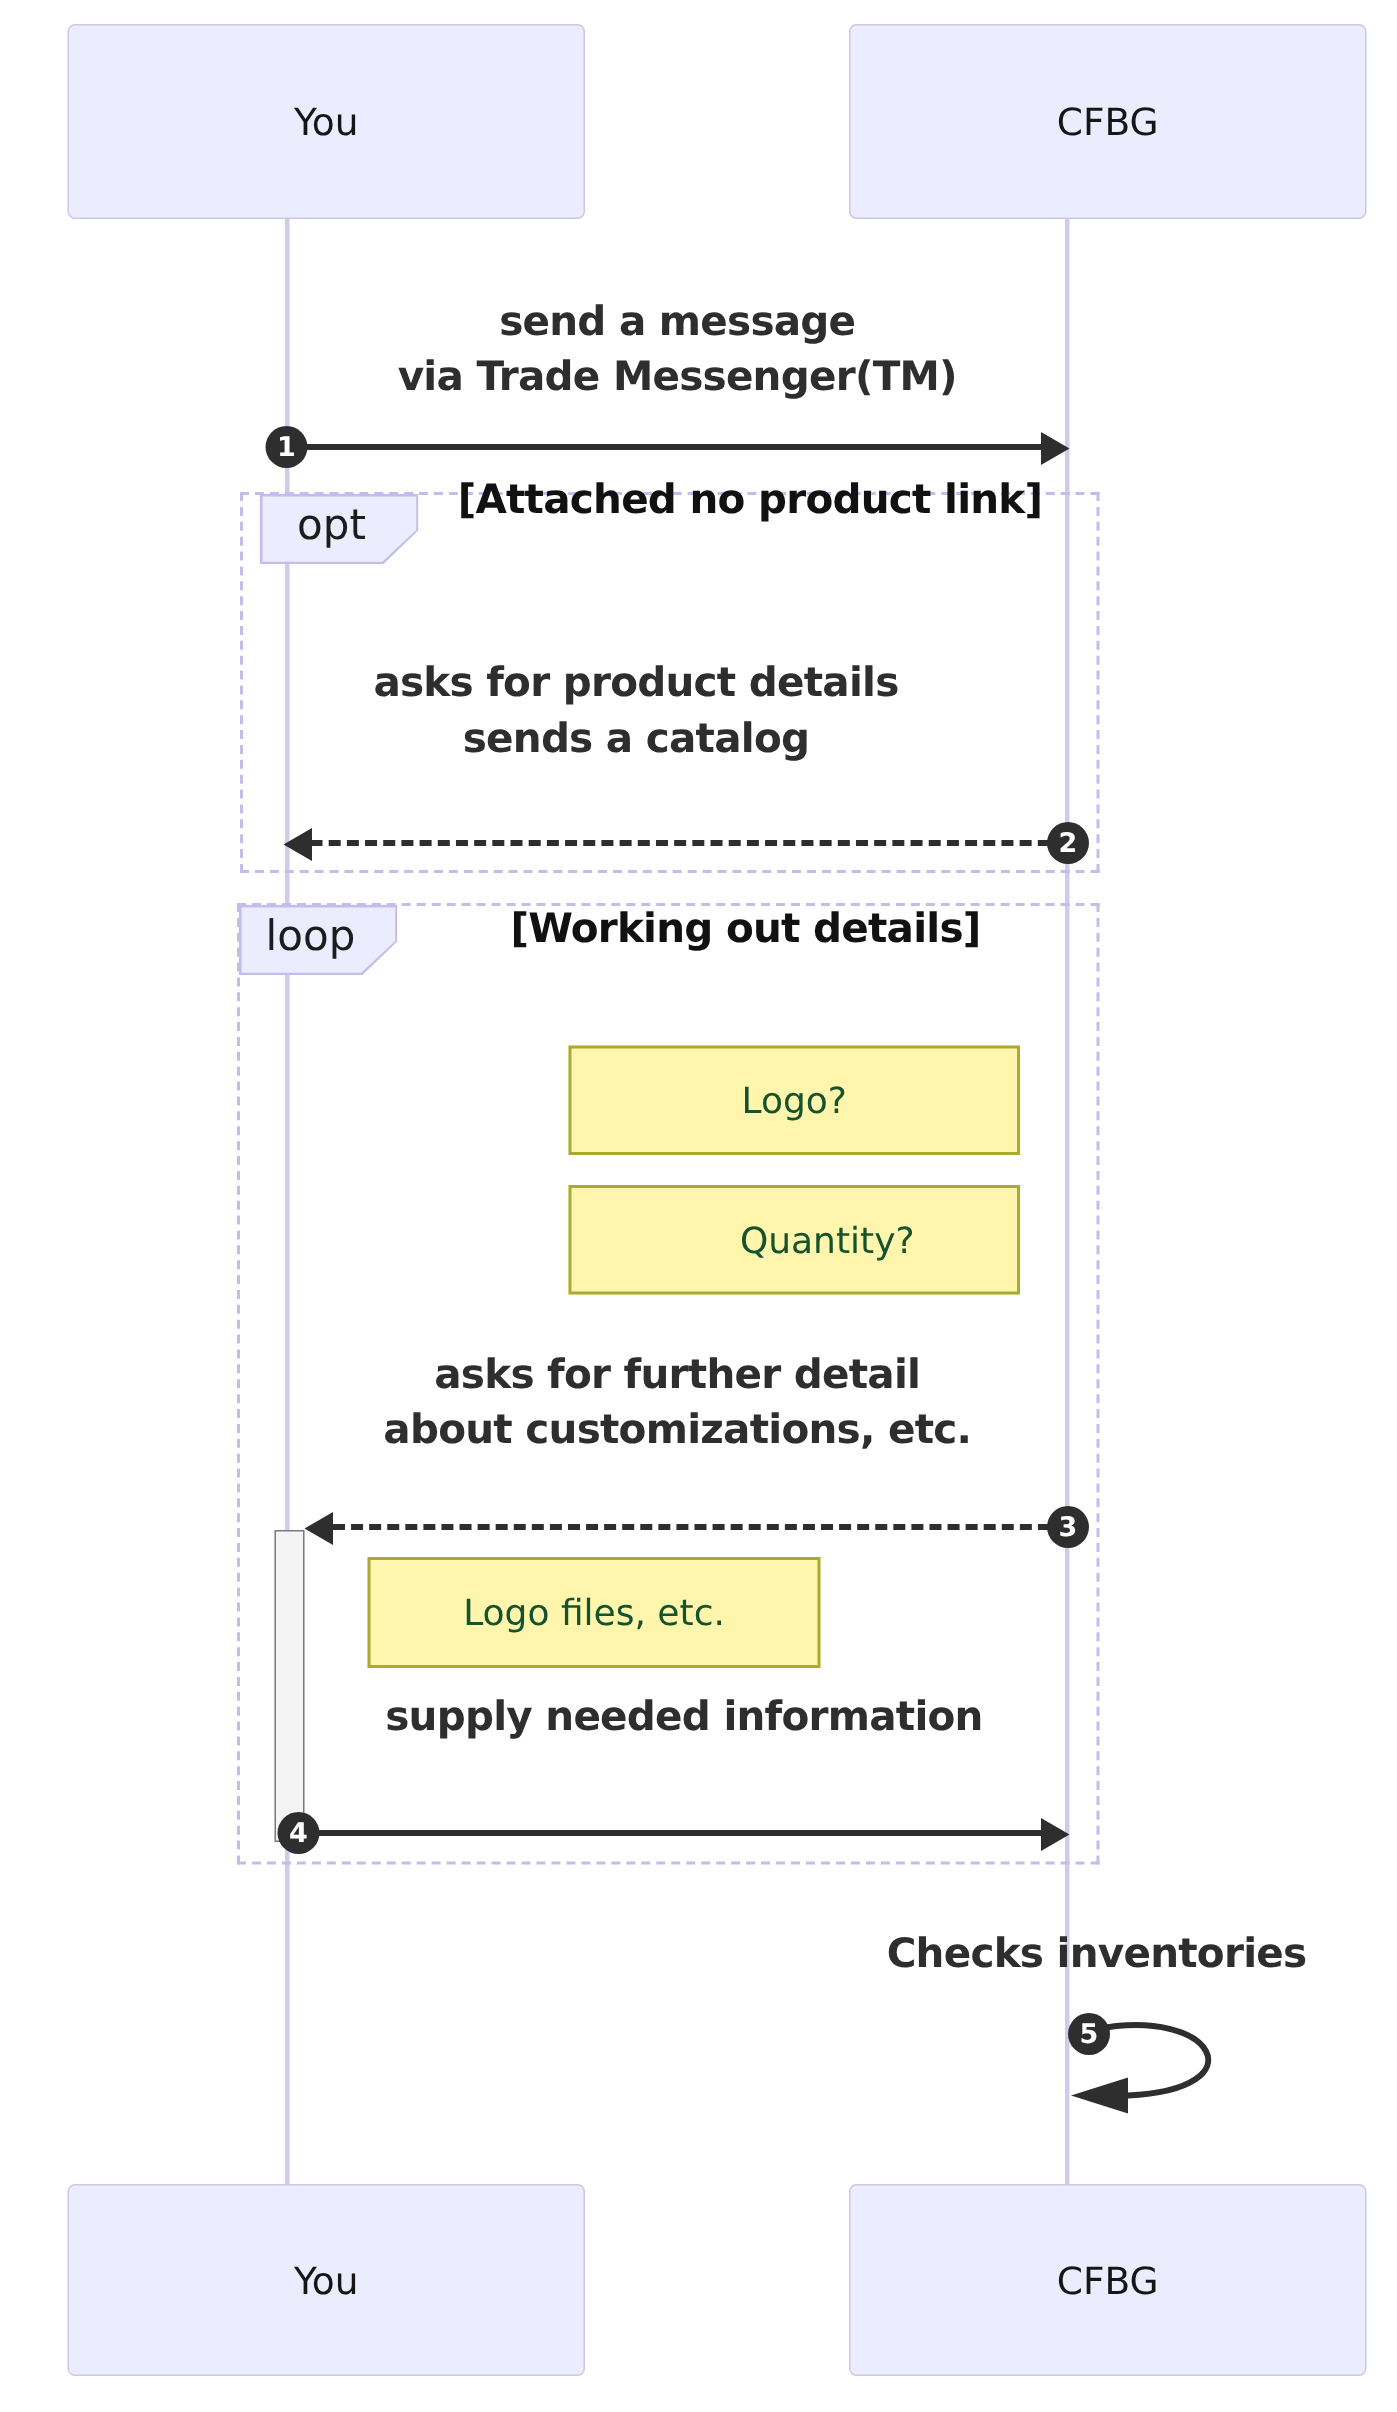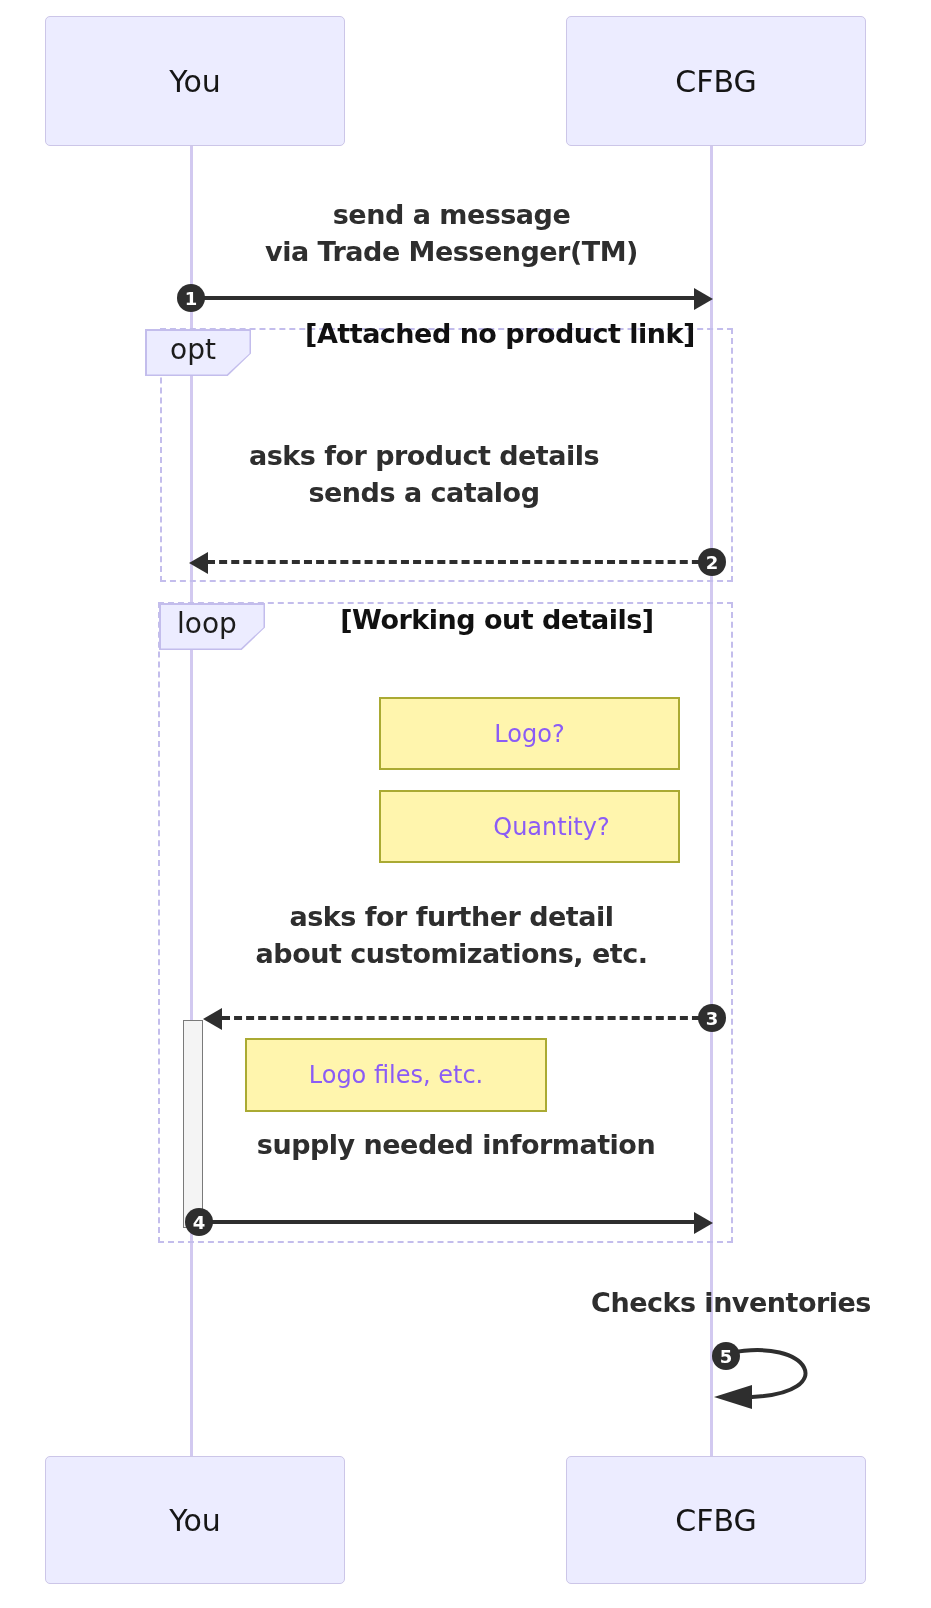"You" .actor { font-size: 30px -> 25px; width: 300px -> 345px }
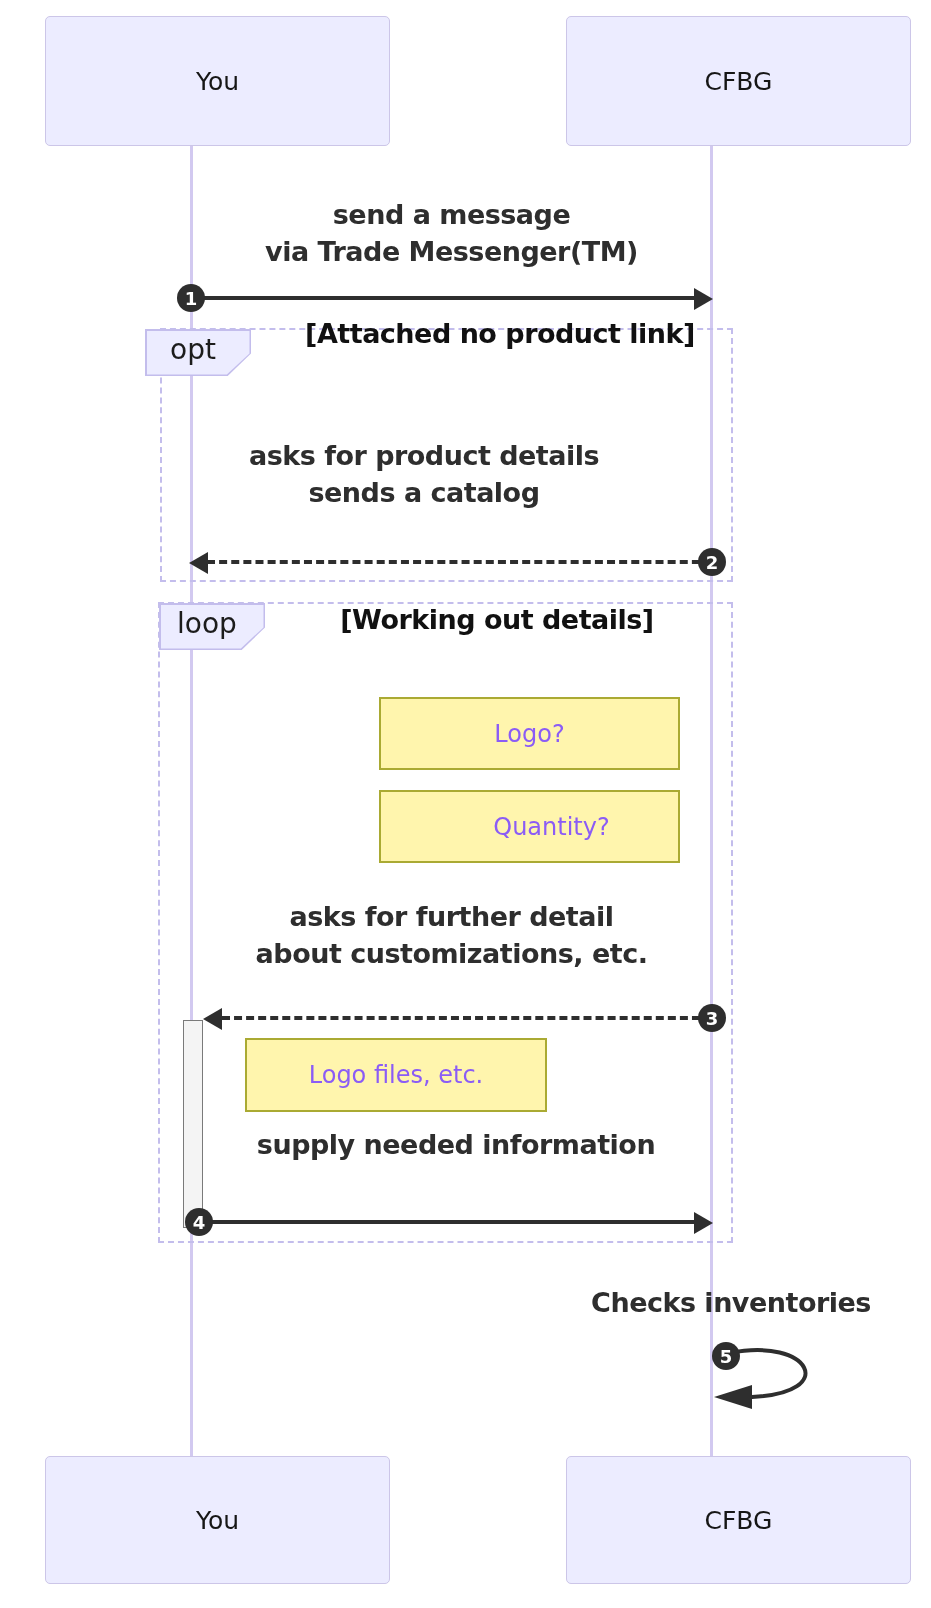"opt" div.frame-label { left: 145px -> 173px }
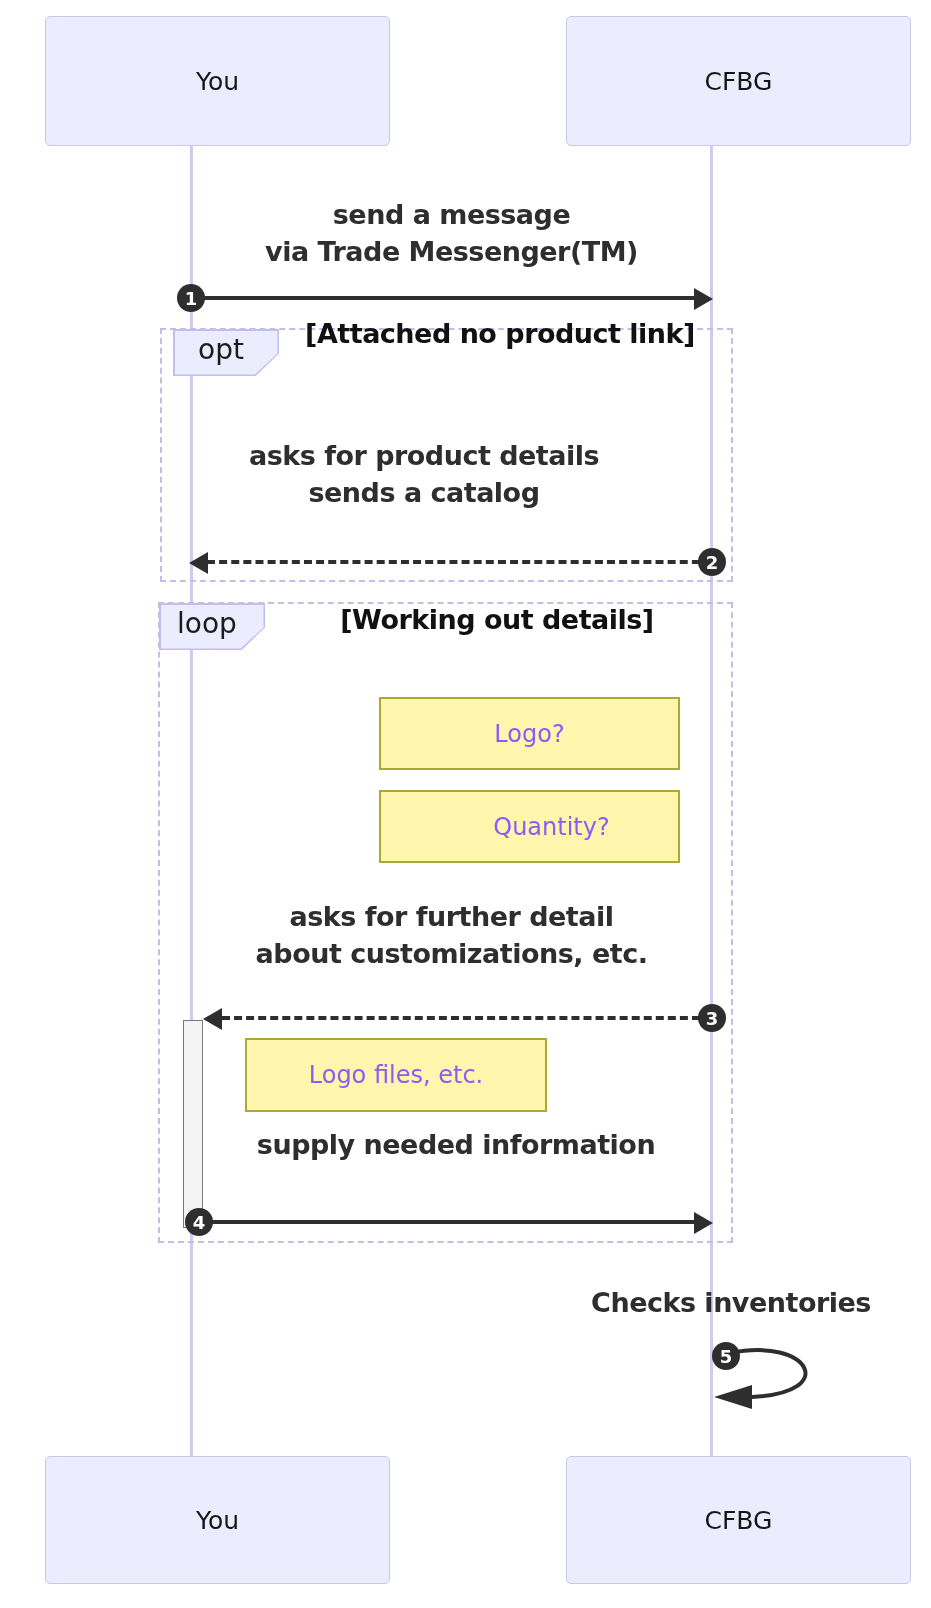"Logo?" .note { color: #8b5cf6 -> #14532d }
